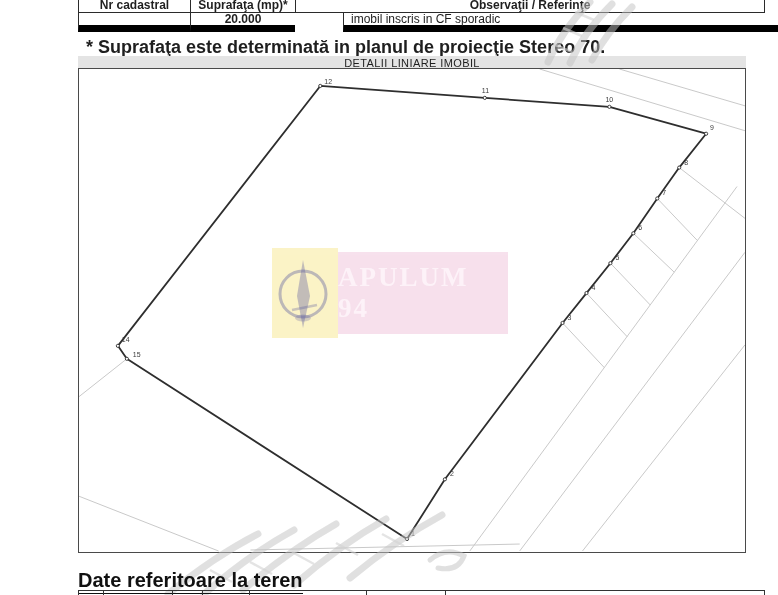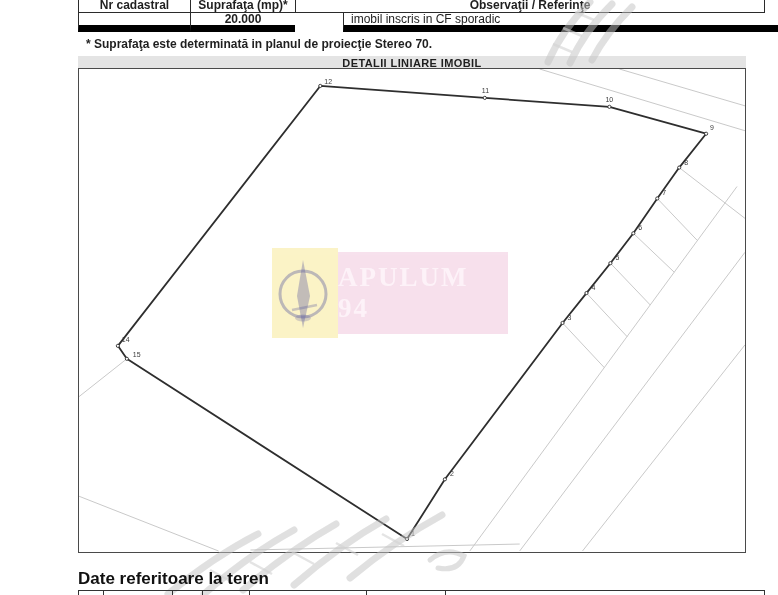"* Suprafaţa este determinată in" .footnote { font-size: 12px -> 18px }
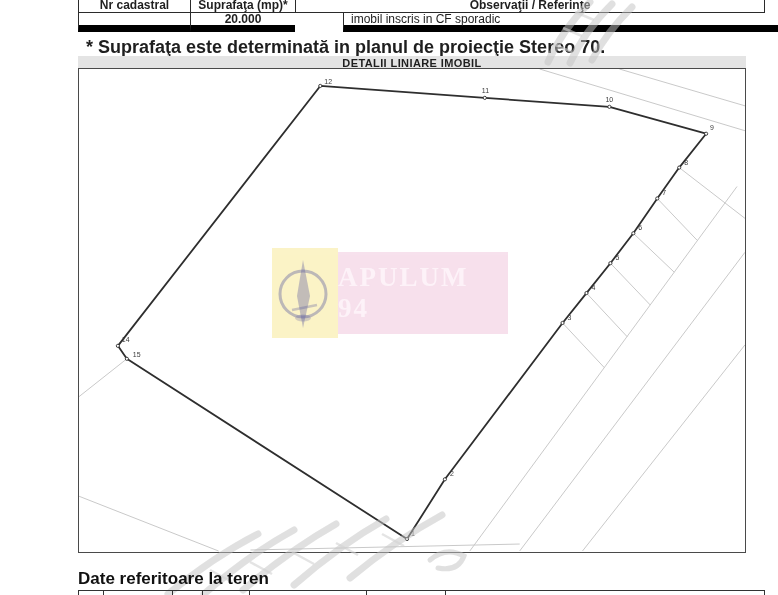"DETALII LINIARE IMOBIL" .plan-title-band { font-weight: 700 -> 400 }
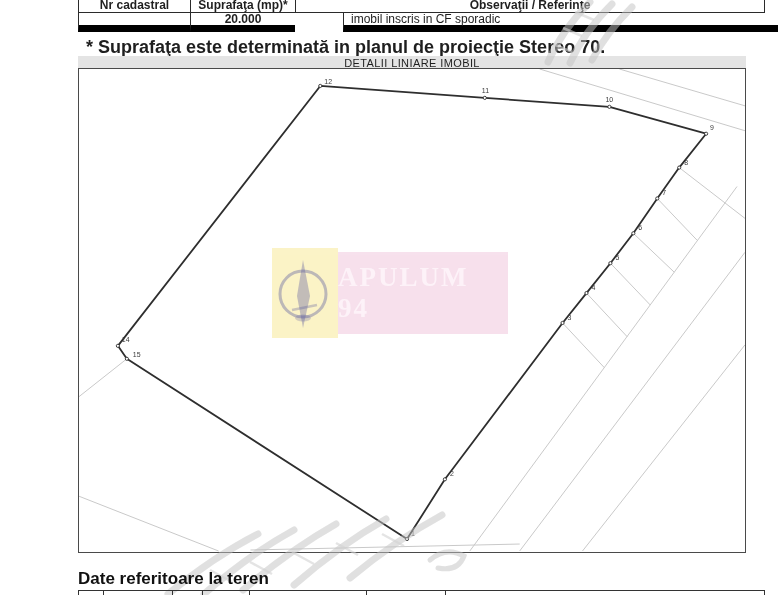"Date referitoare la teren" .section-heading { font-size: 17px -> 20px }
